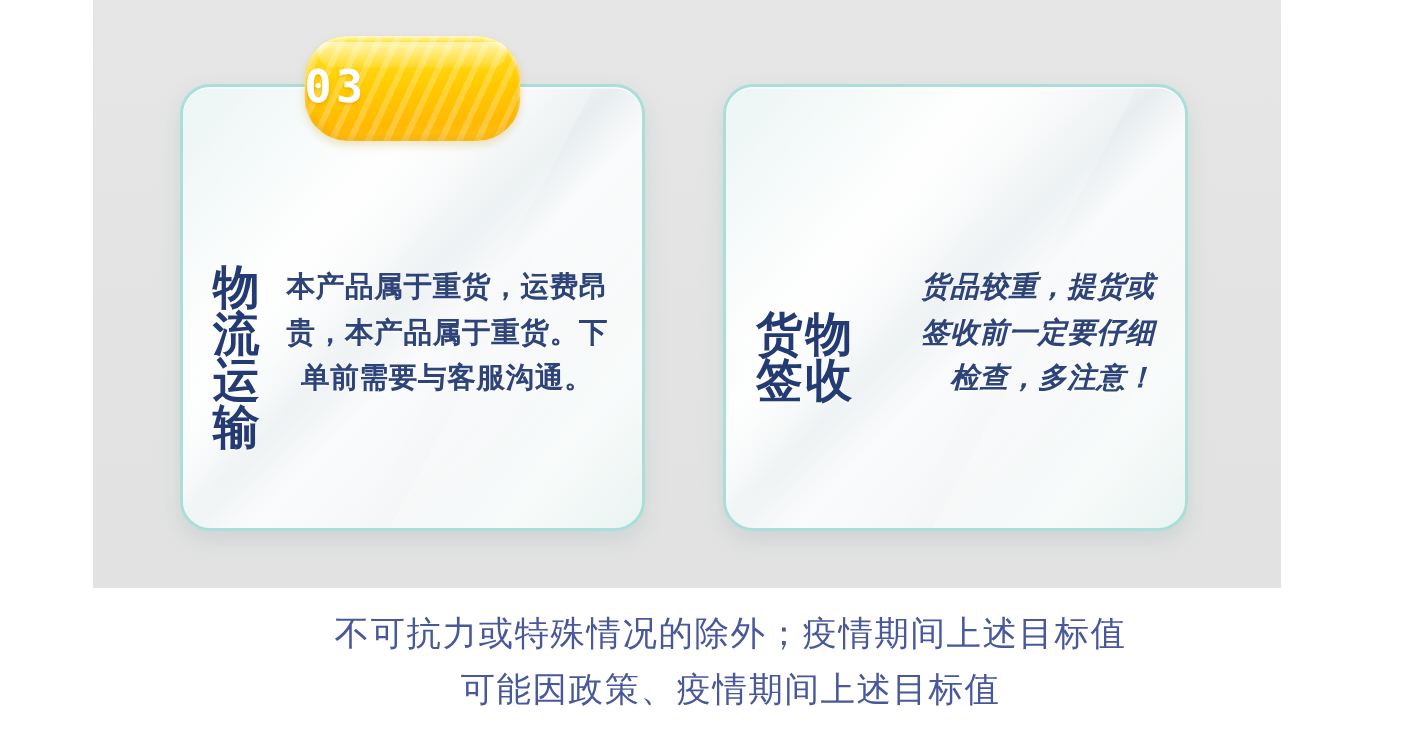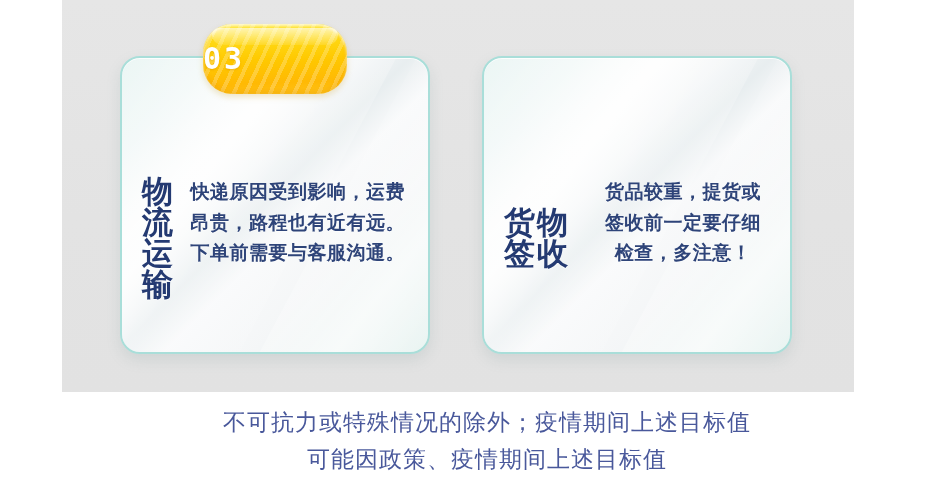"快递原因受到影响，运费昂贵，路程也有近有远。下单前需要与客服沟通。" div.card-body { text: 快递原因受到影响，运费昂贵，路程也有近有远 -> 本产品属于重货，运费昂贵，本产品属于重货 }
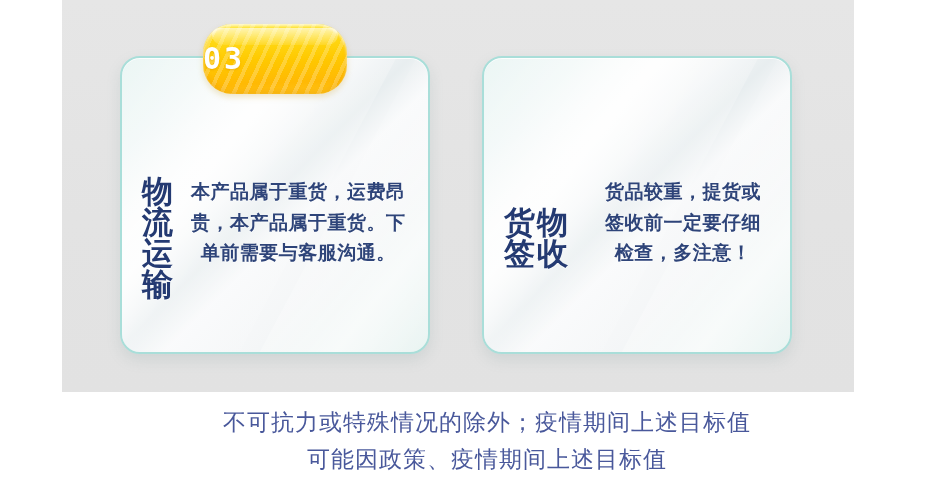"货品较重，提货或签收前一定要仔细检查，多注意！" .card-body.left { font-style: none -> italic; text-align: center -> right }
